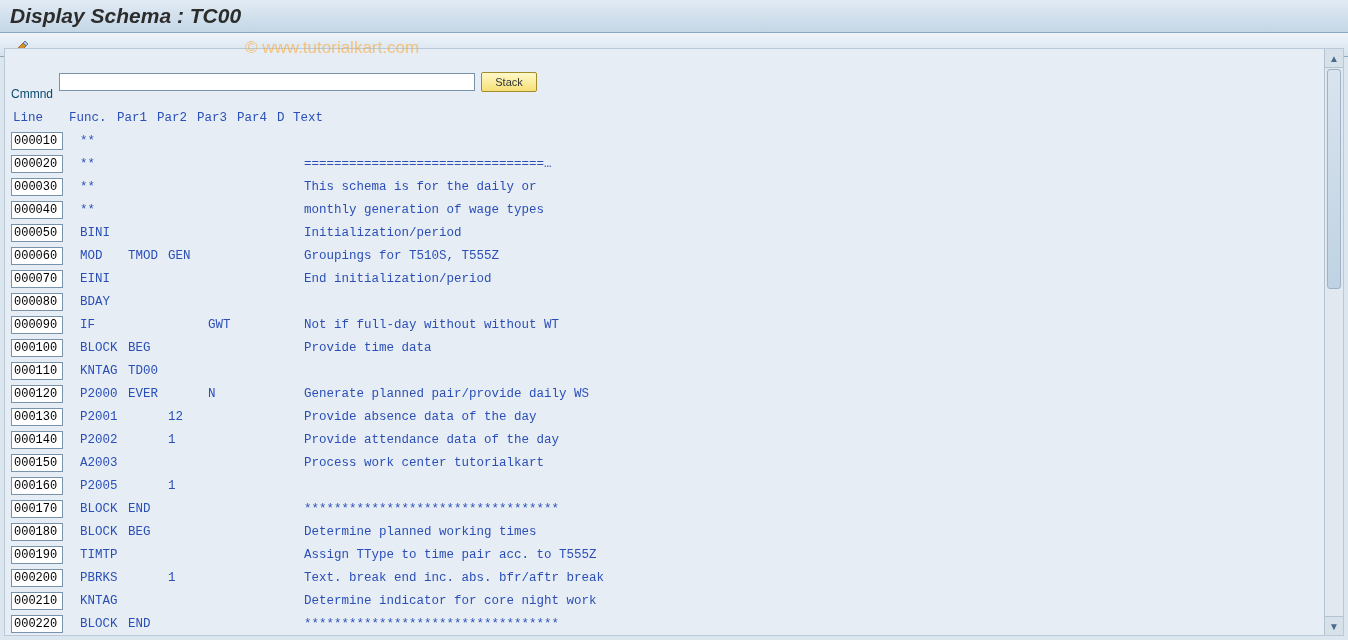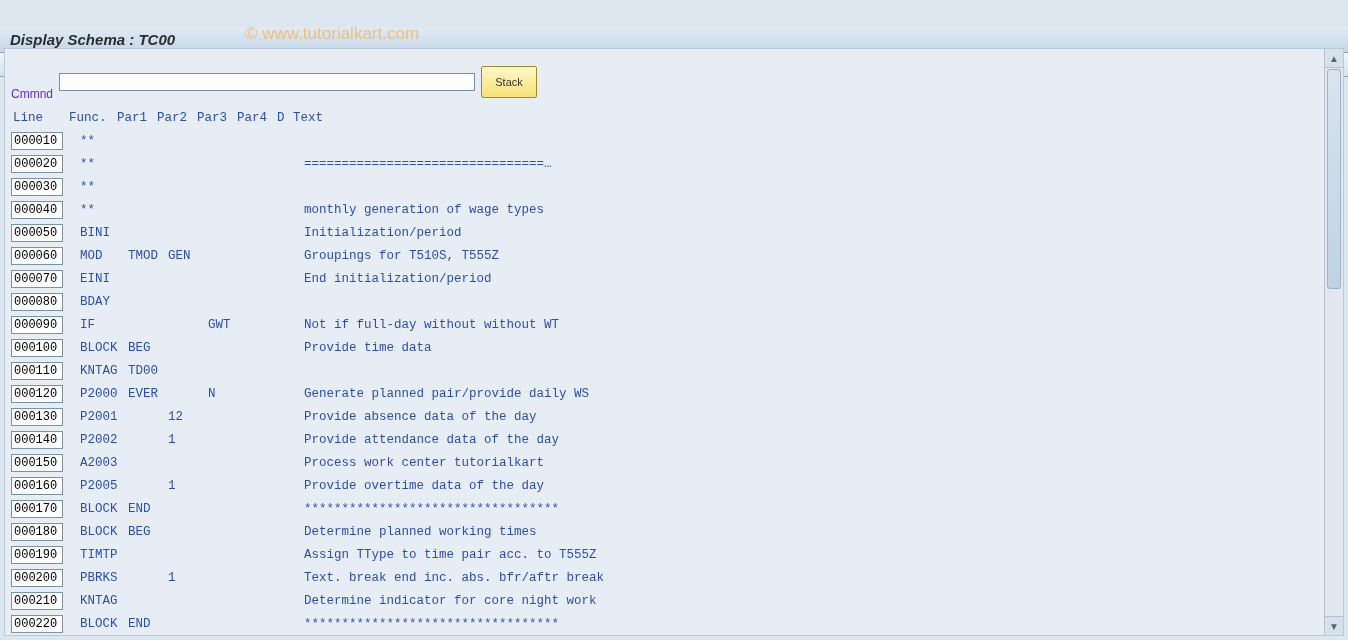"Display Schema : TC00" .titlebar { font-size: 15px -> 21px; margin-top: 27px -> none }
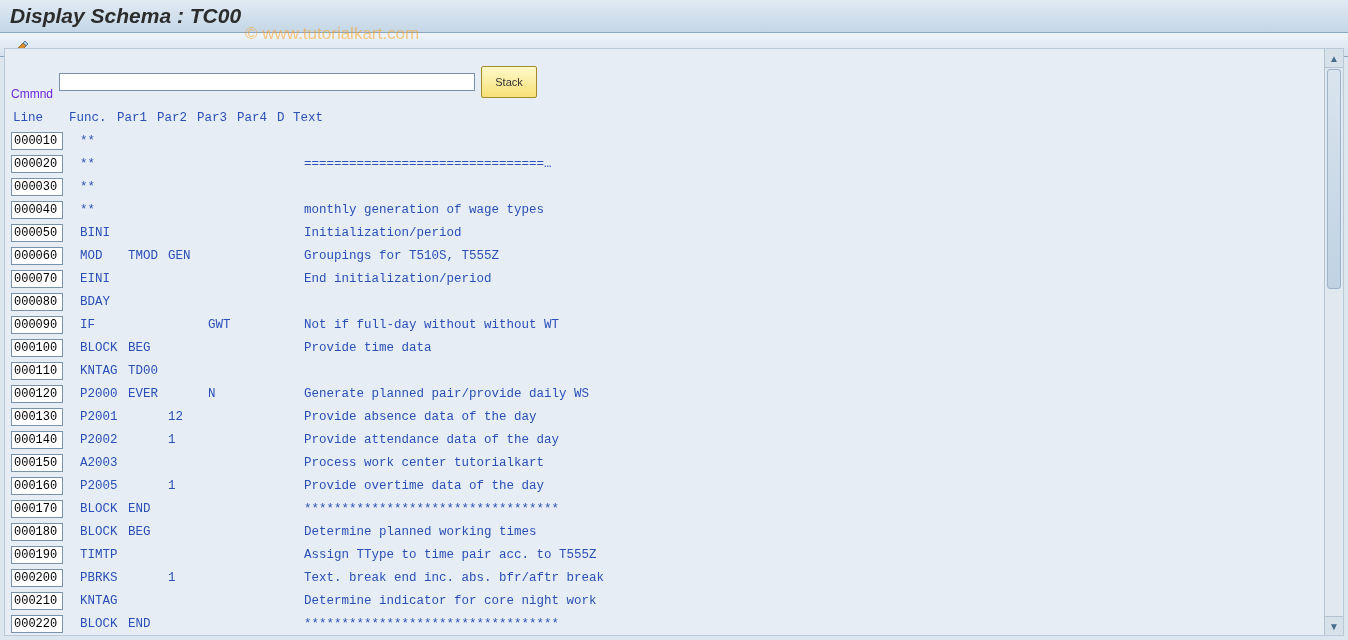"© www.tutorialkart.com" .watermark { top: 24px -> 38px }
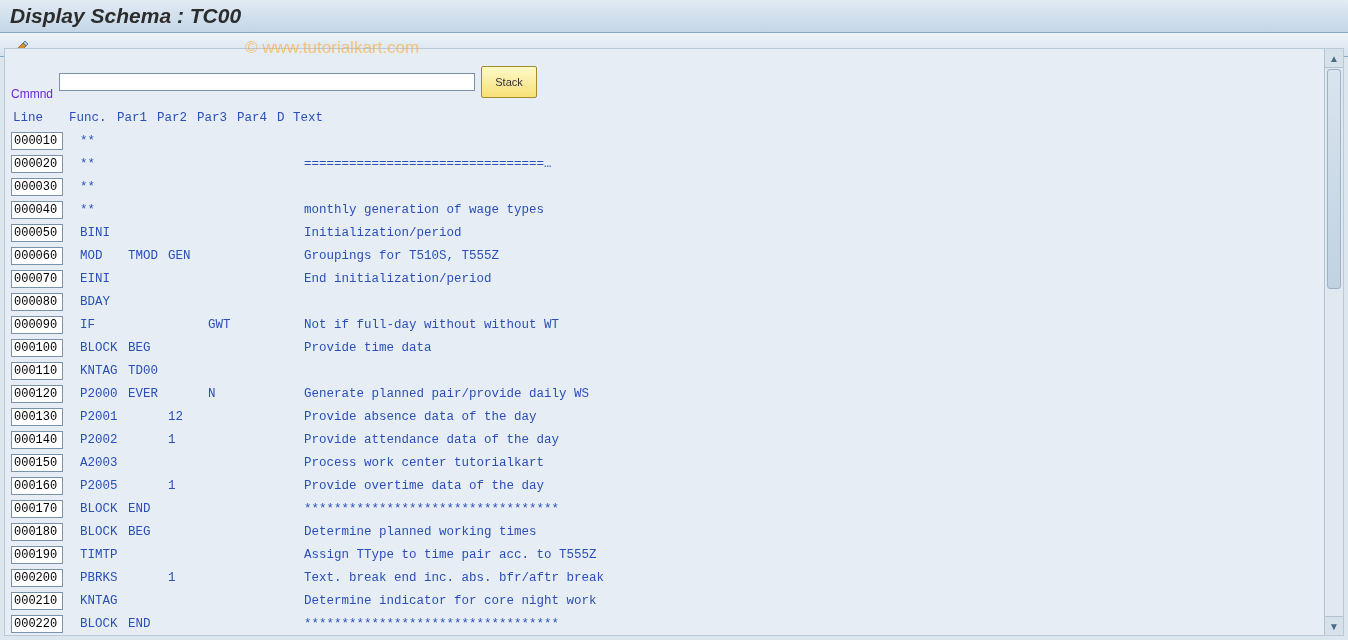"Stack" .stack-btn { height: 32px -> 20px }
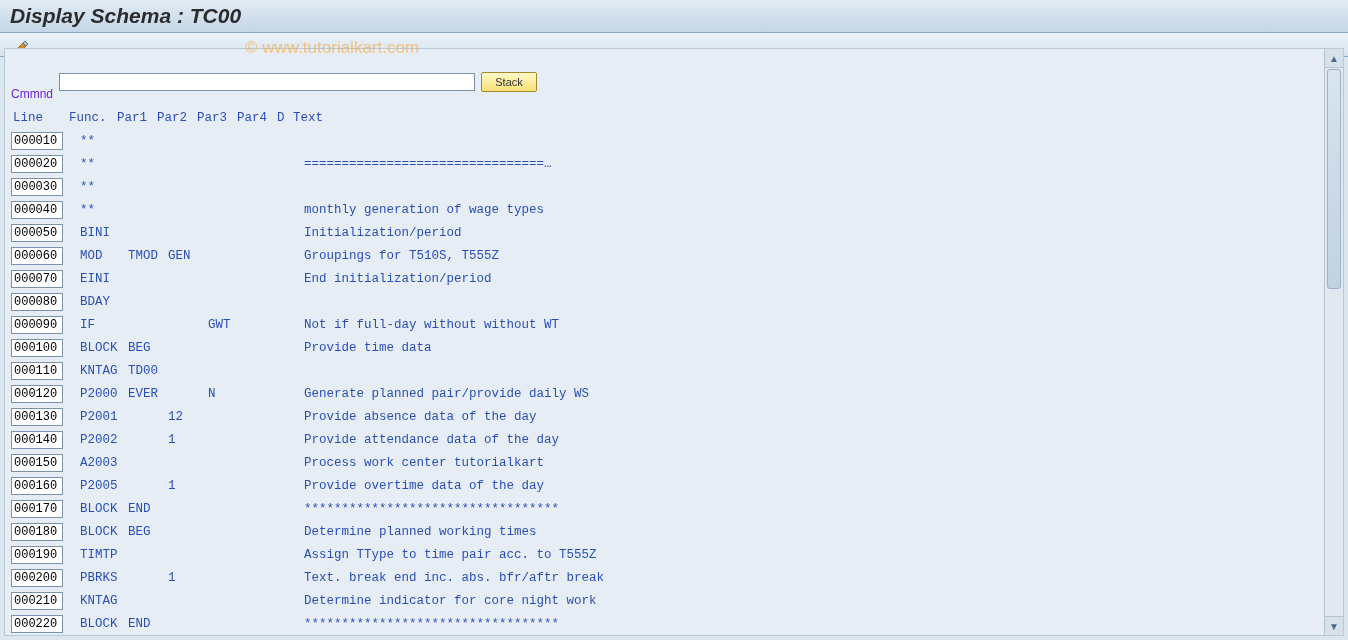"Cmmnd" .cmd-label { color: #6d28d9 -> #0c4a6e }
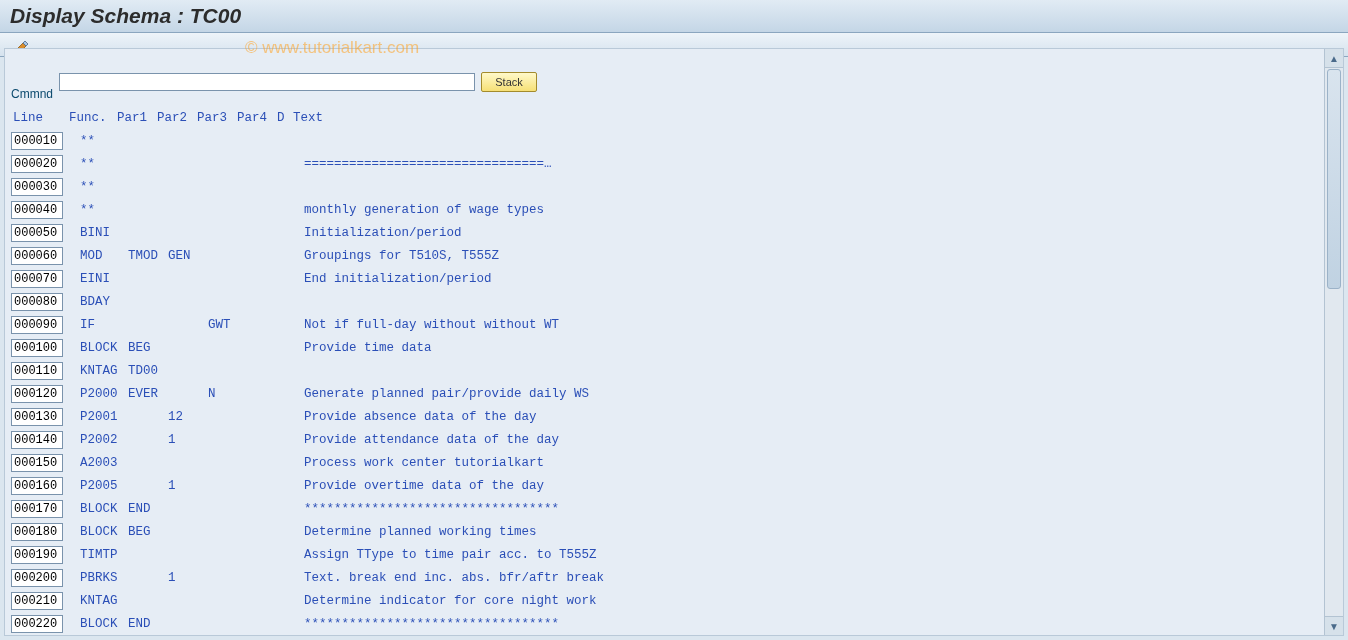"This schema is for the" span.text-cell { html: none -> <span>This schema is for the daily or</span> }
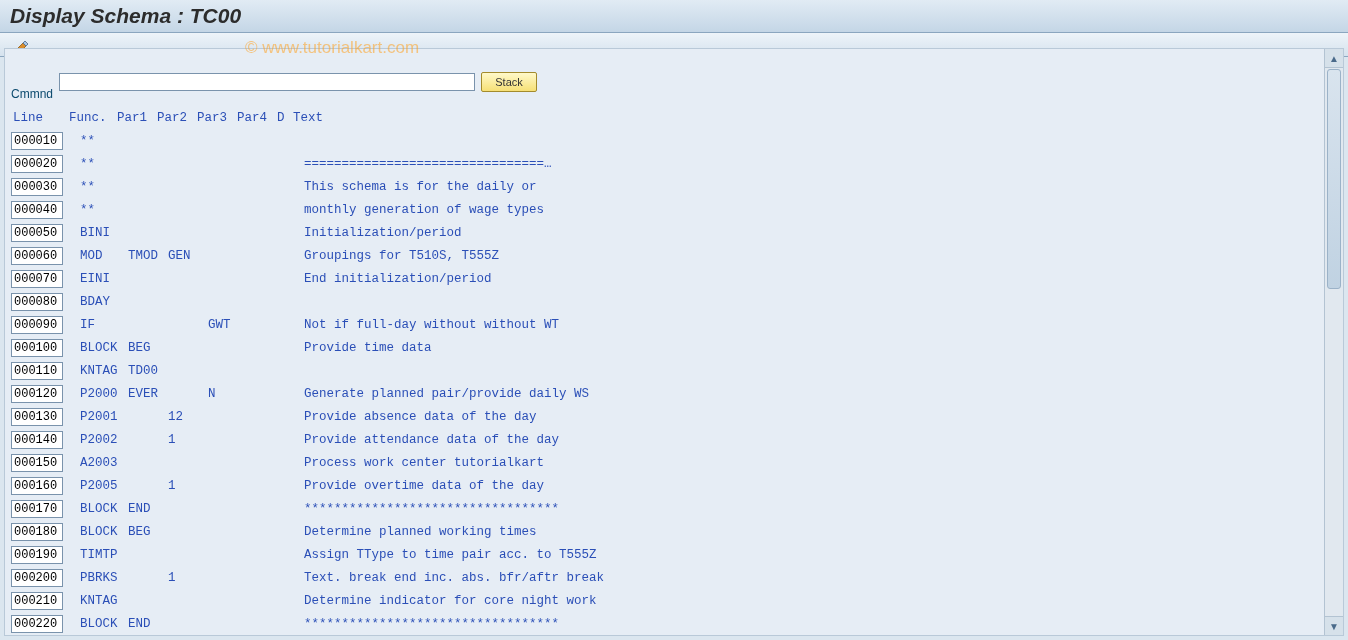"Provide overtime data of the" span.text-cell { html: <span>Provide overtime data of the day</span> -> none }
